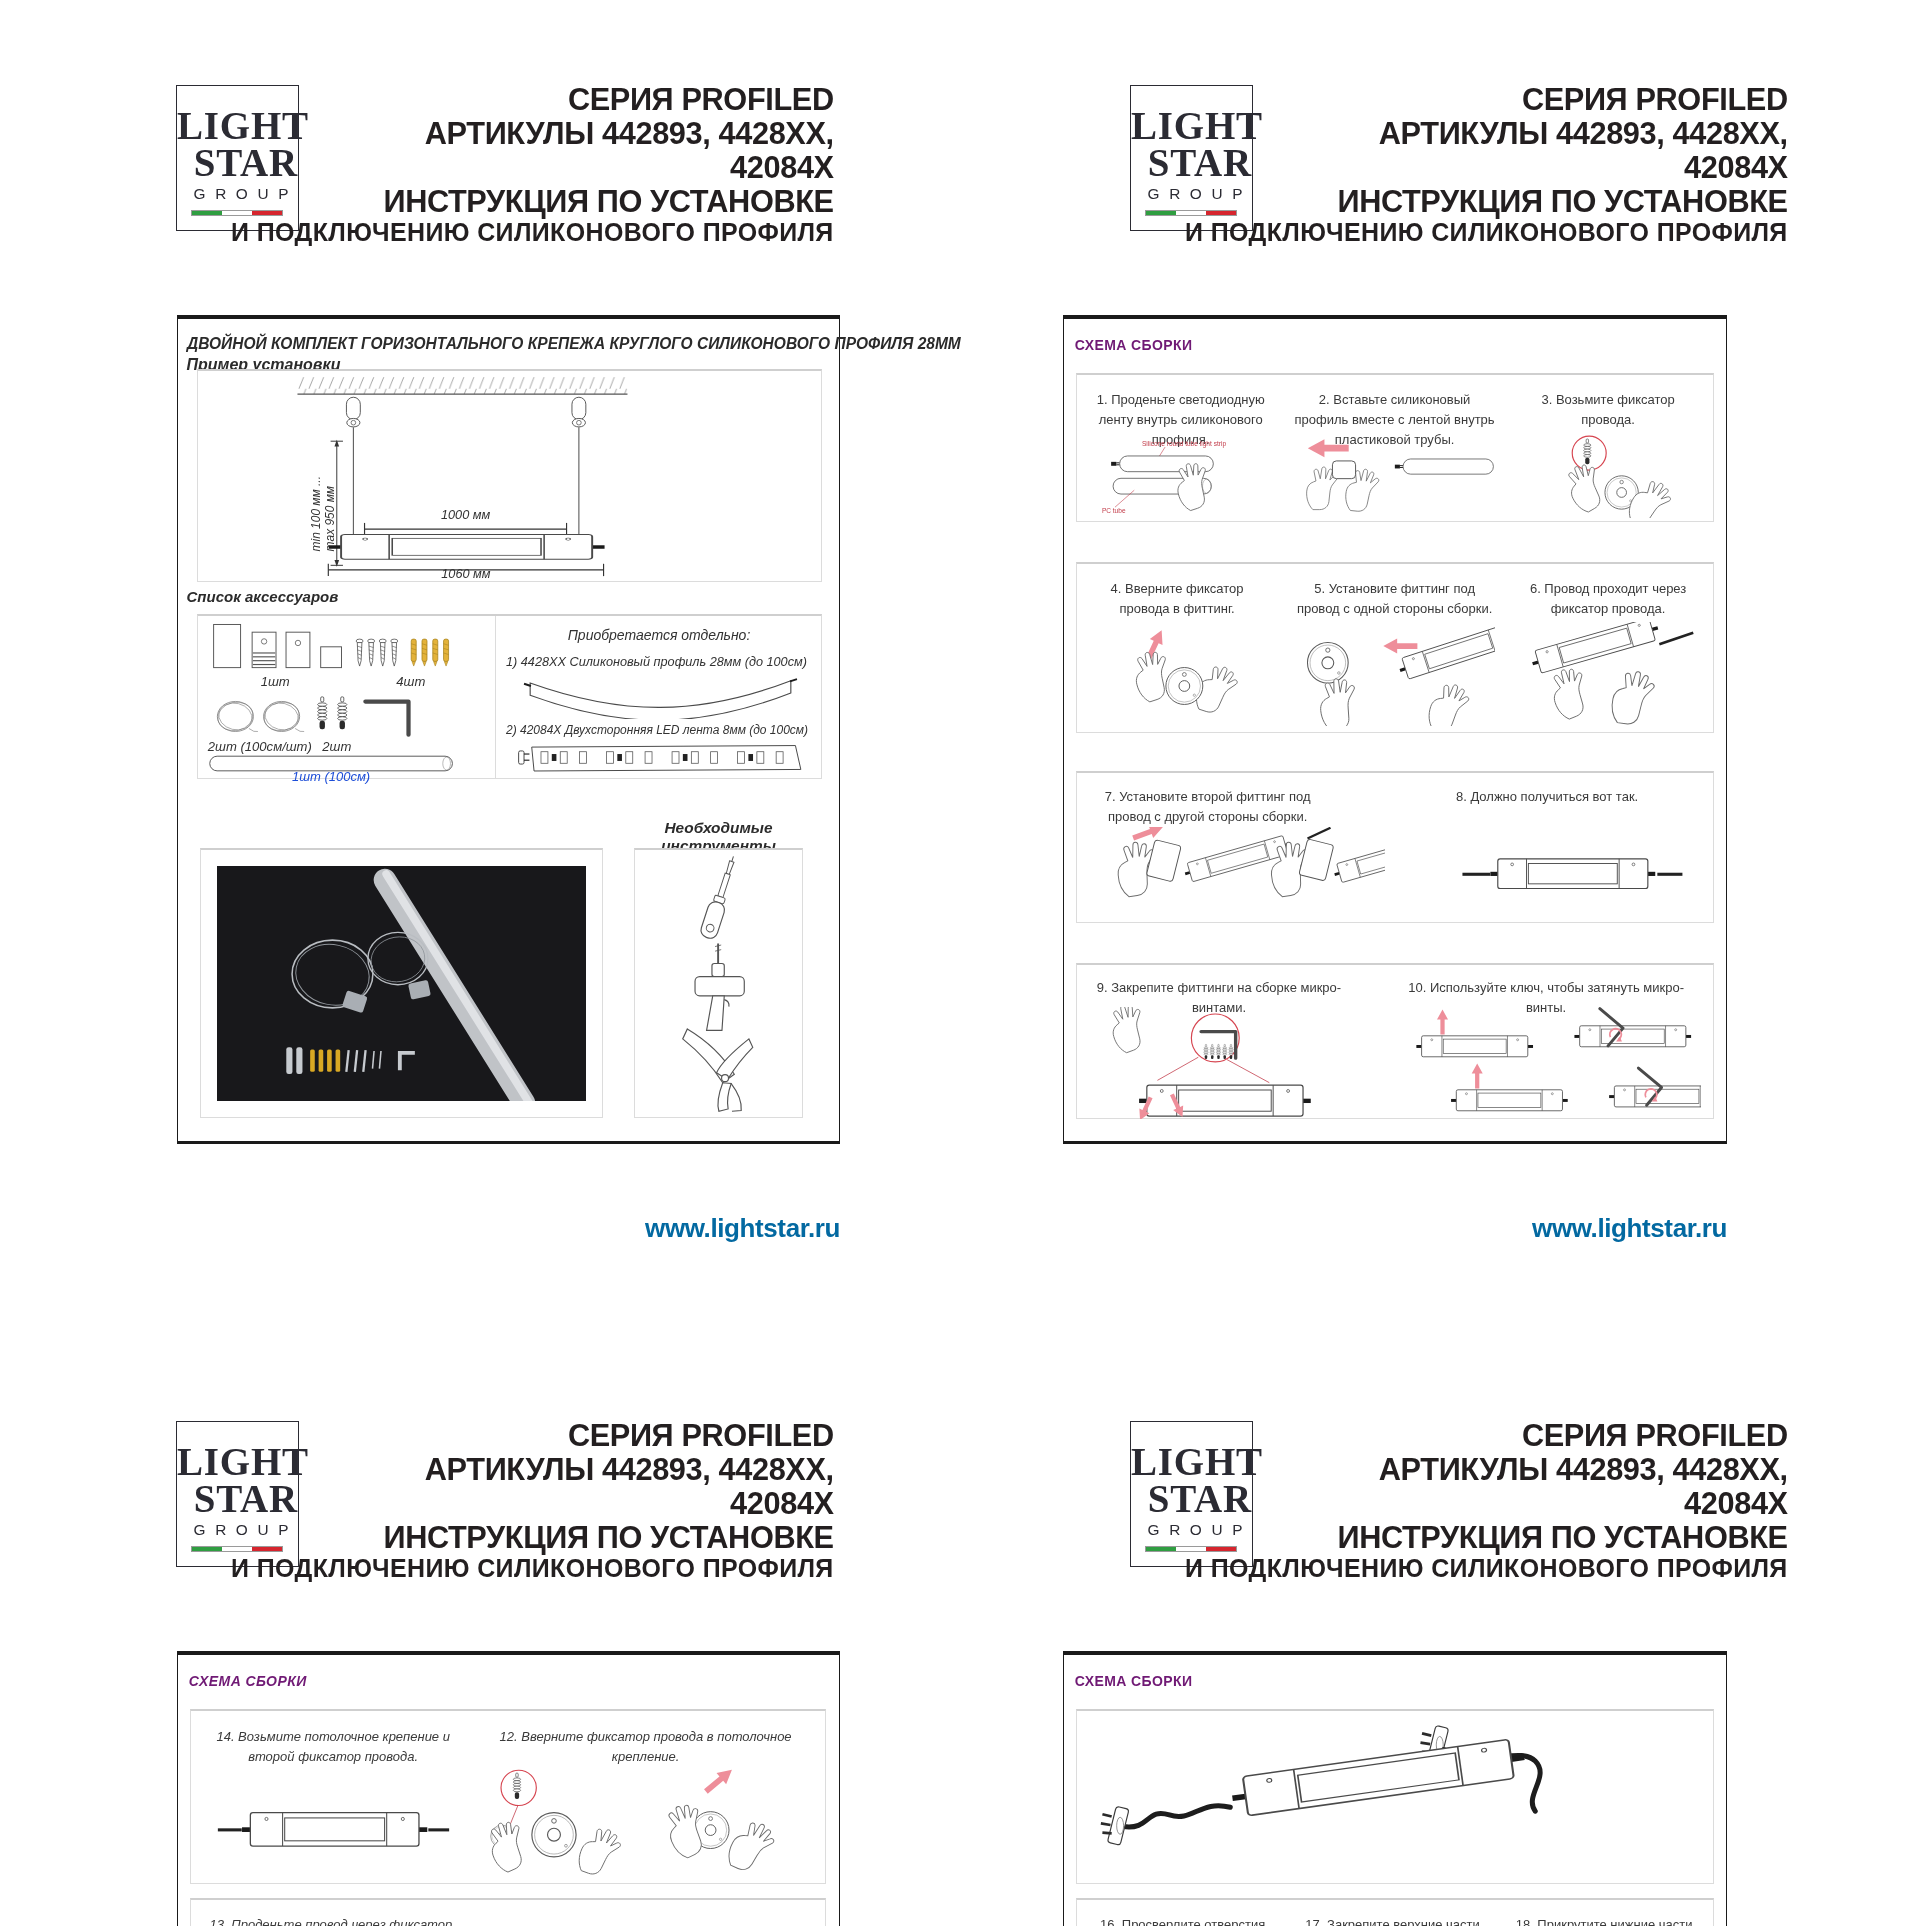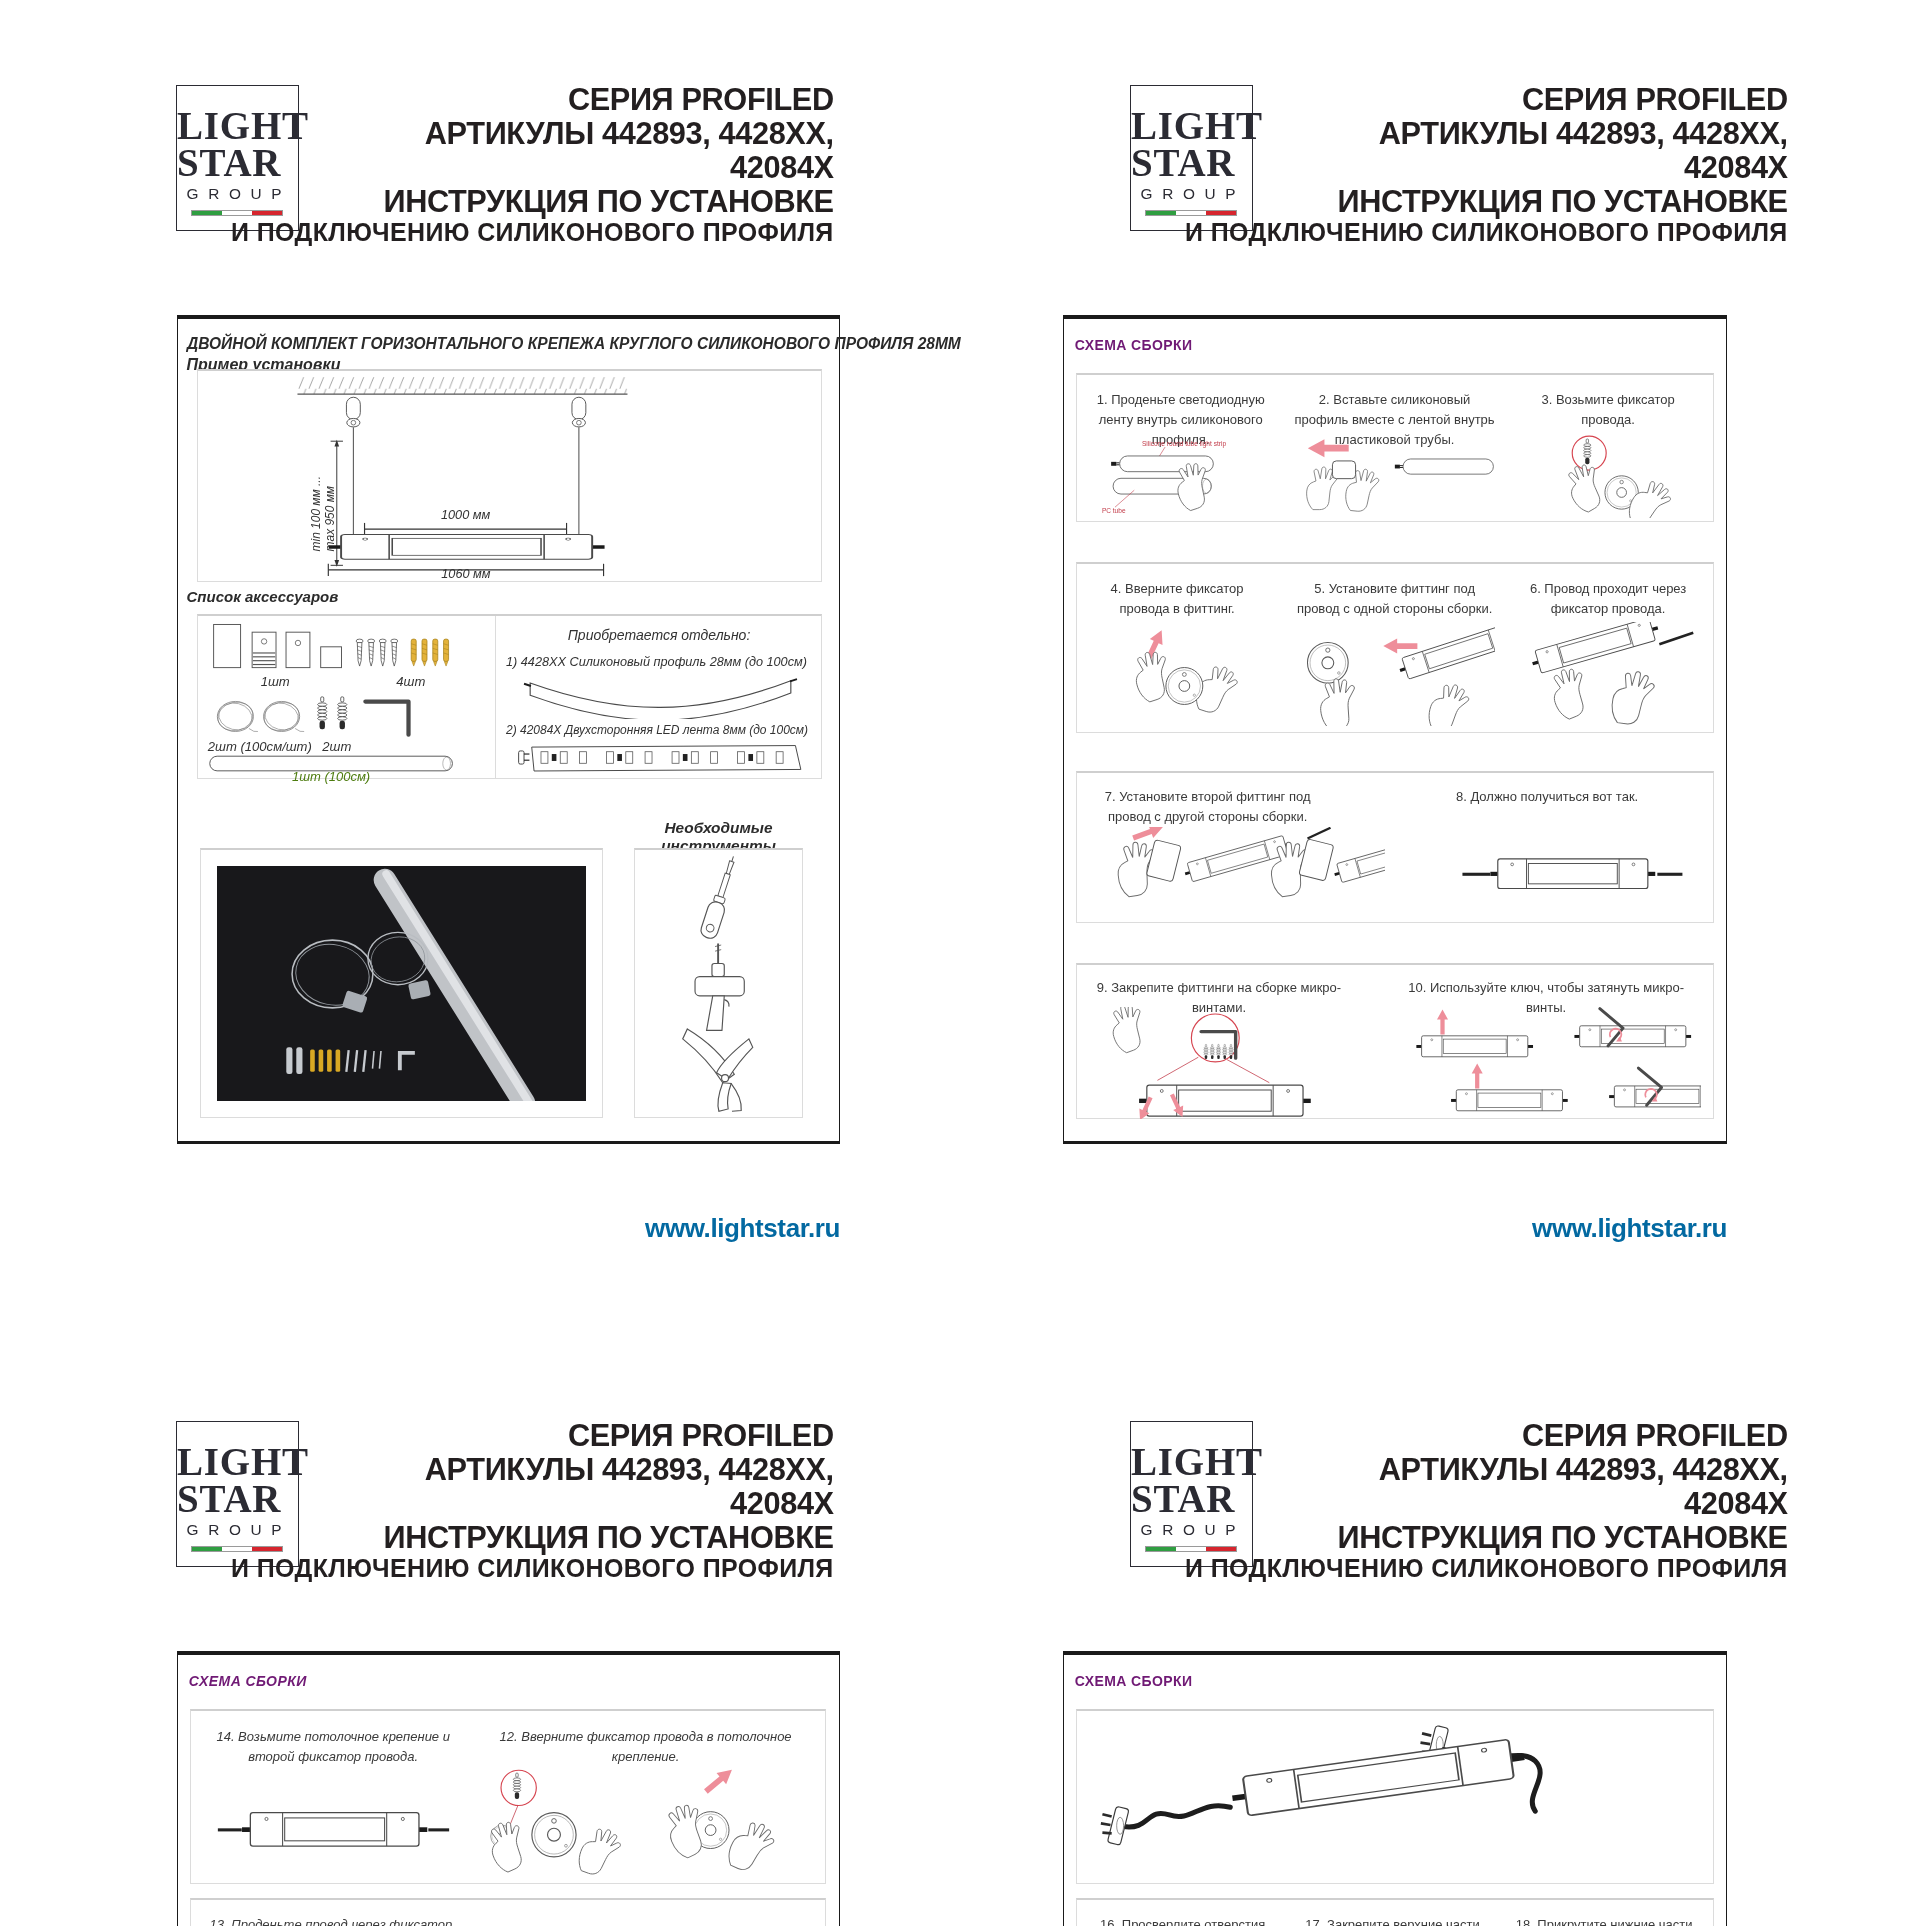"LIGHT" .logo-inner { text-align: left -> right }
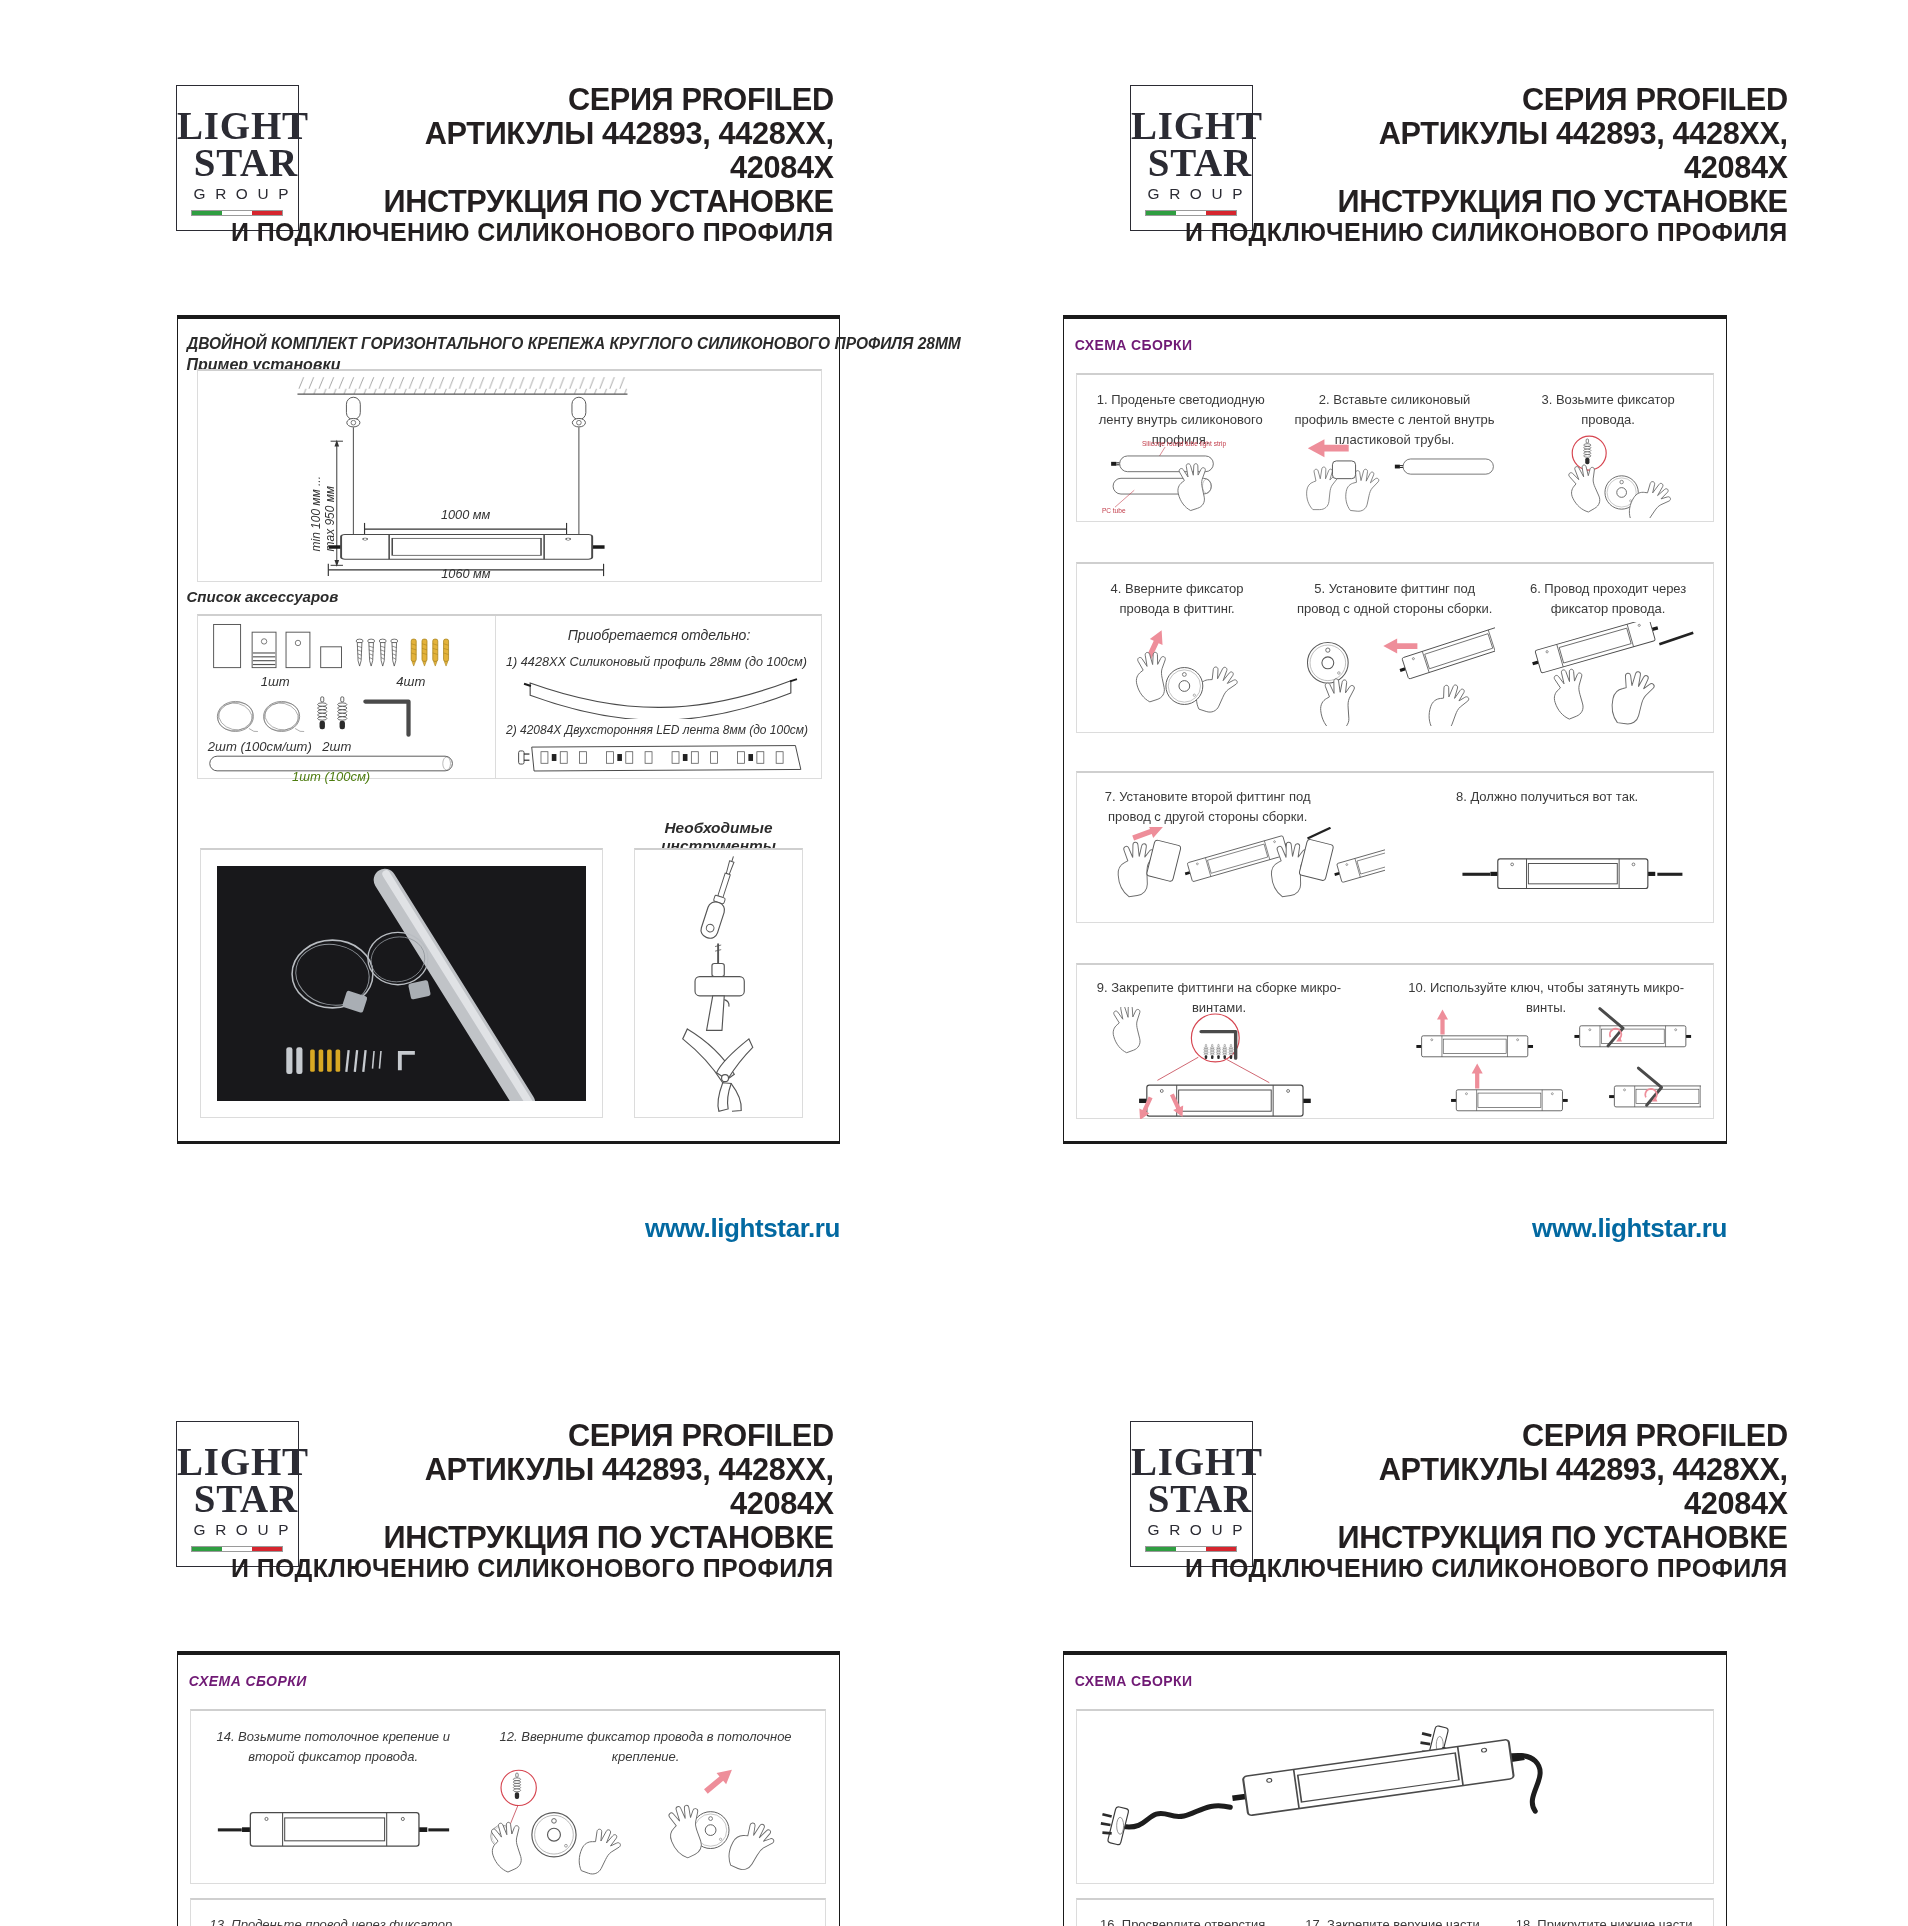"1шт (100см)" div.abs { color: #4d7c0f -> #1d4ed8 }
